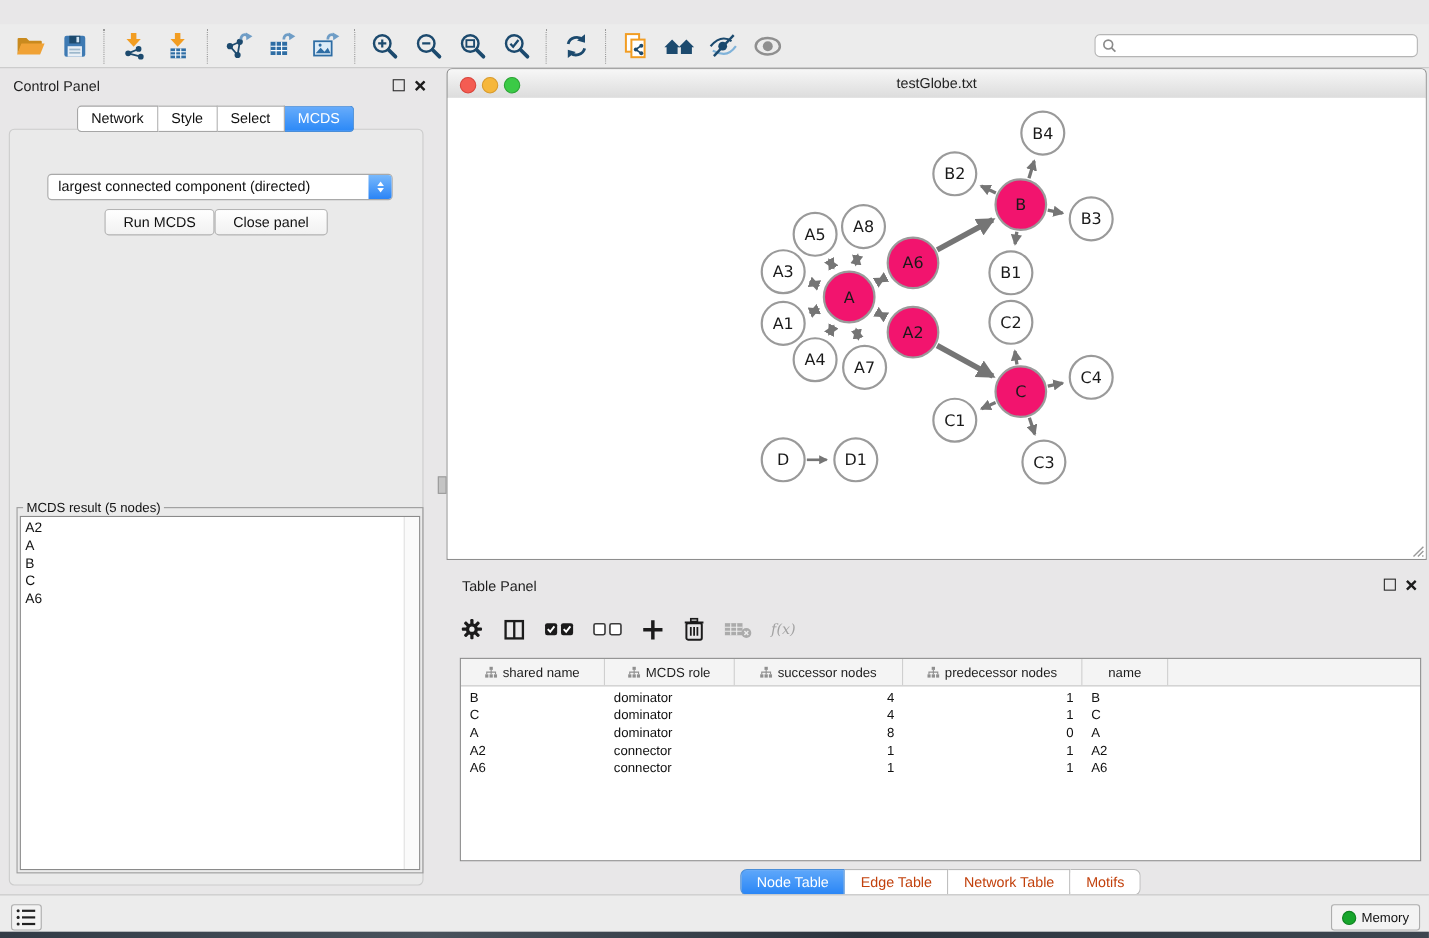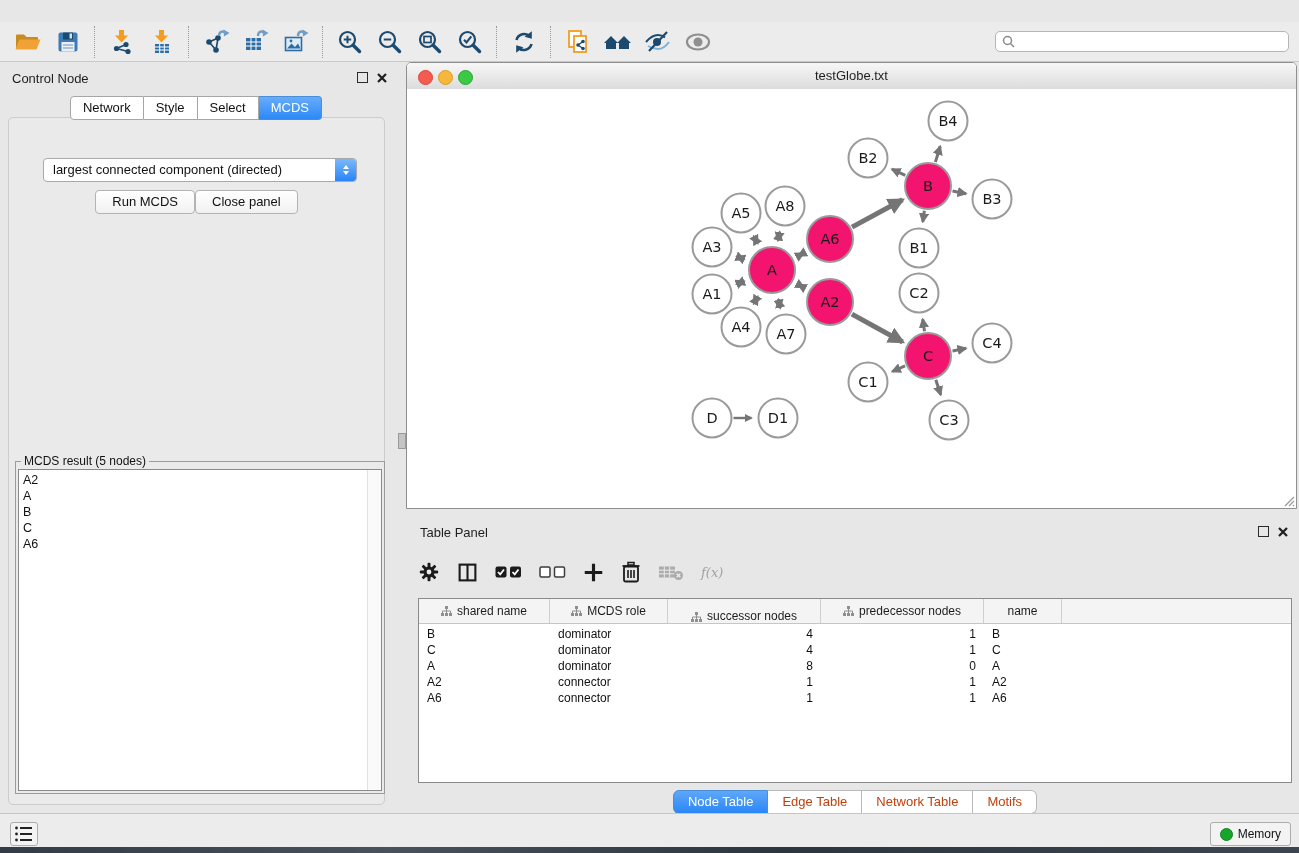"Control Node" div.panel-title { text: Node -> Panel }
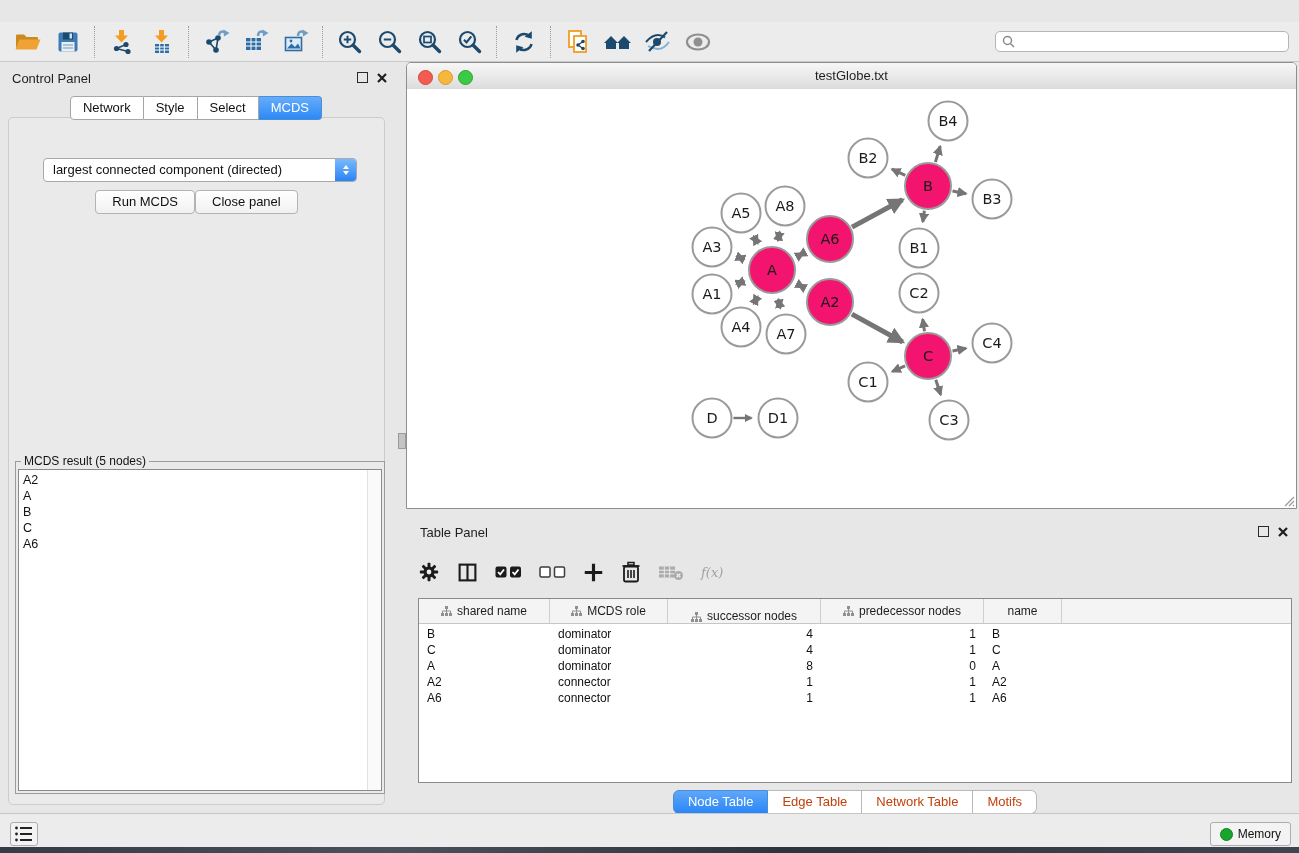"successor nodes" div.th { align-items: flex-end -> none }
